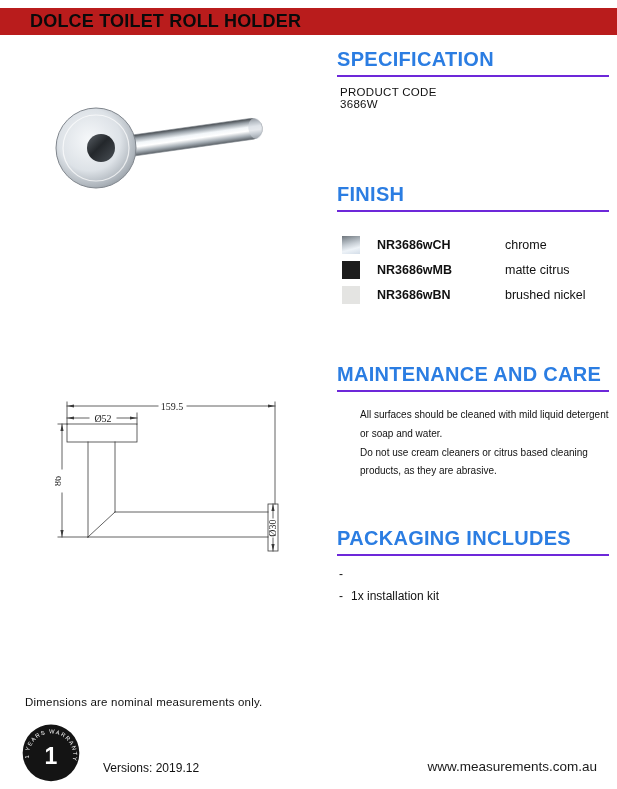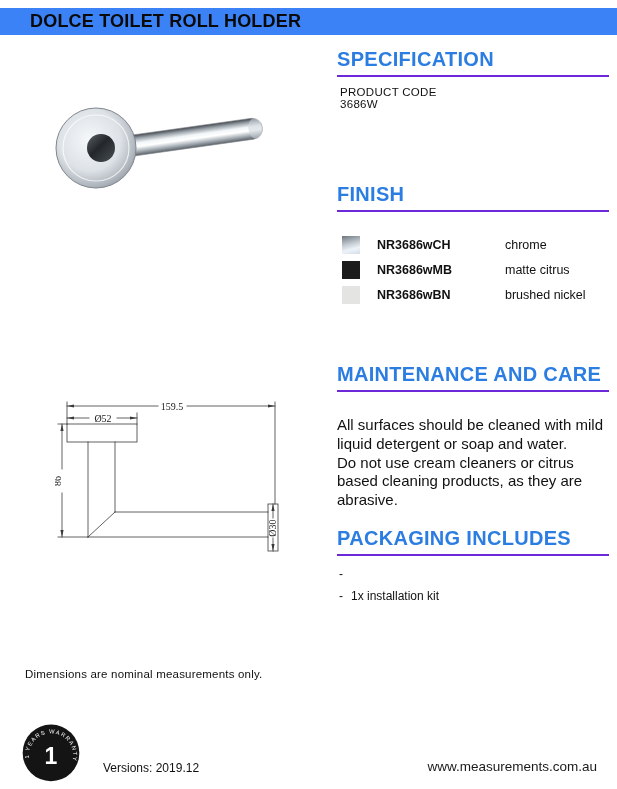"DOLCE TOILET ROLL HOLDER" .header-bar { background: #3b82f6 -> #b91c1c }
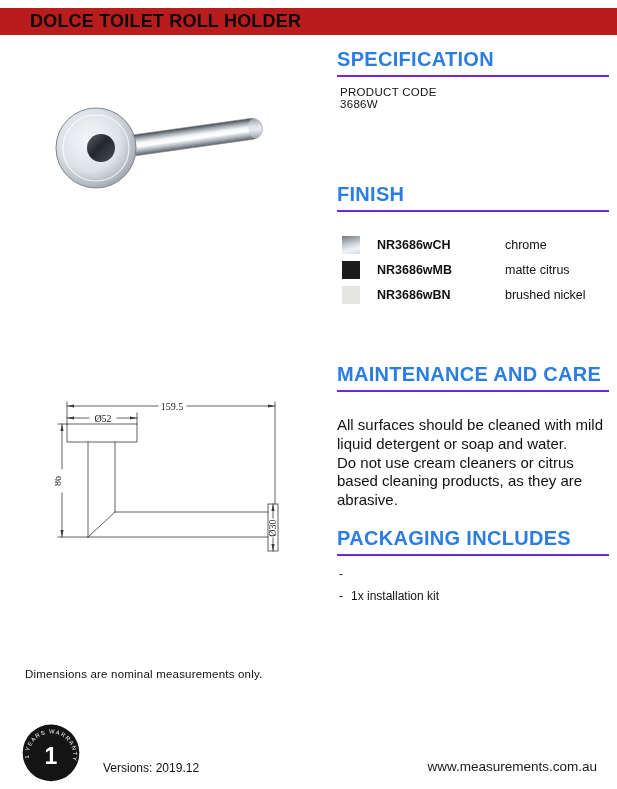"All surfaces should be cleaned" .maint-text { font-size: 15px -> 10px; margin-left: none -> 23px; padding-top: 24px -> 14px }
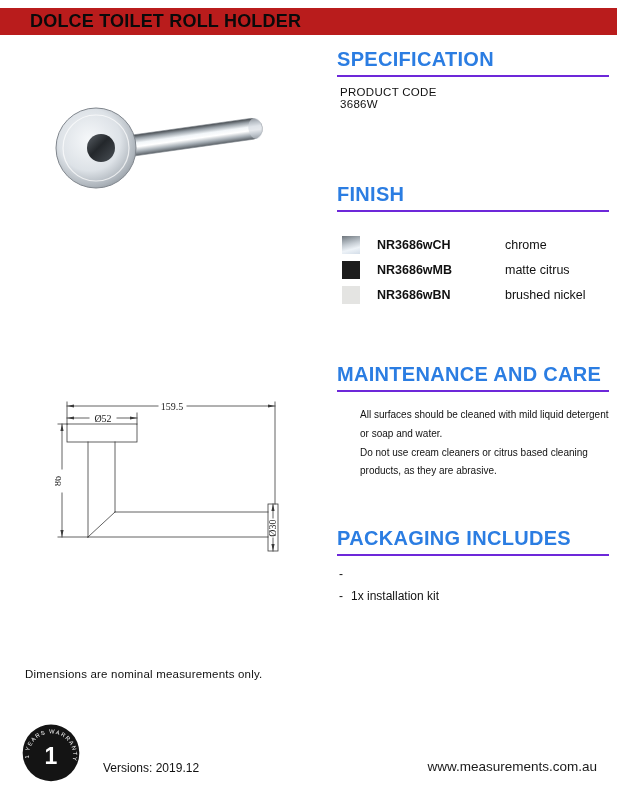"Dimensions are nominal measurements" .footer-note { top: 668px -> 696px }
